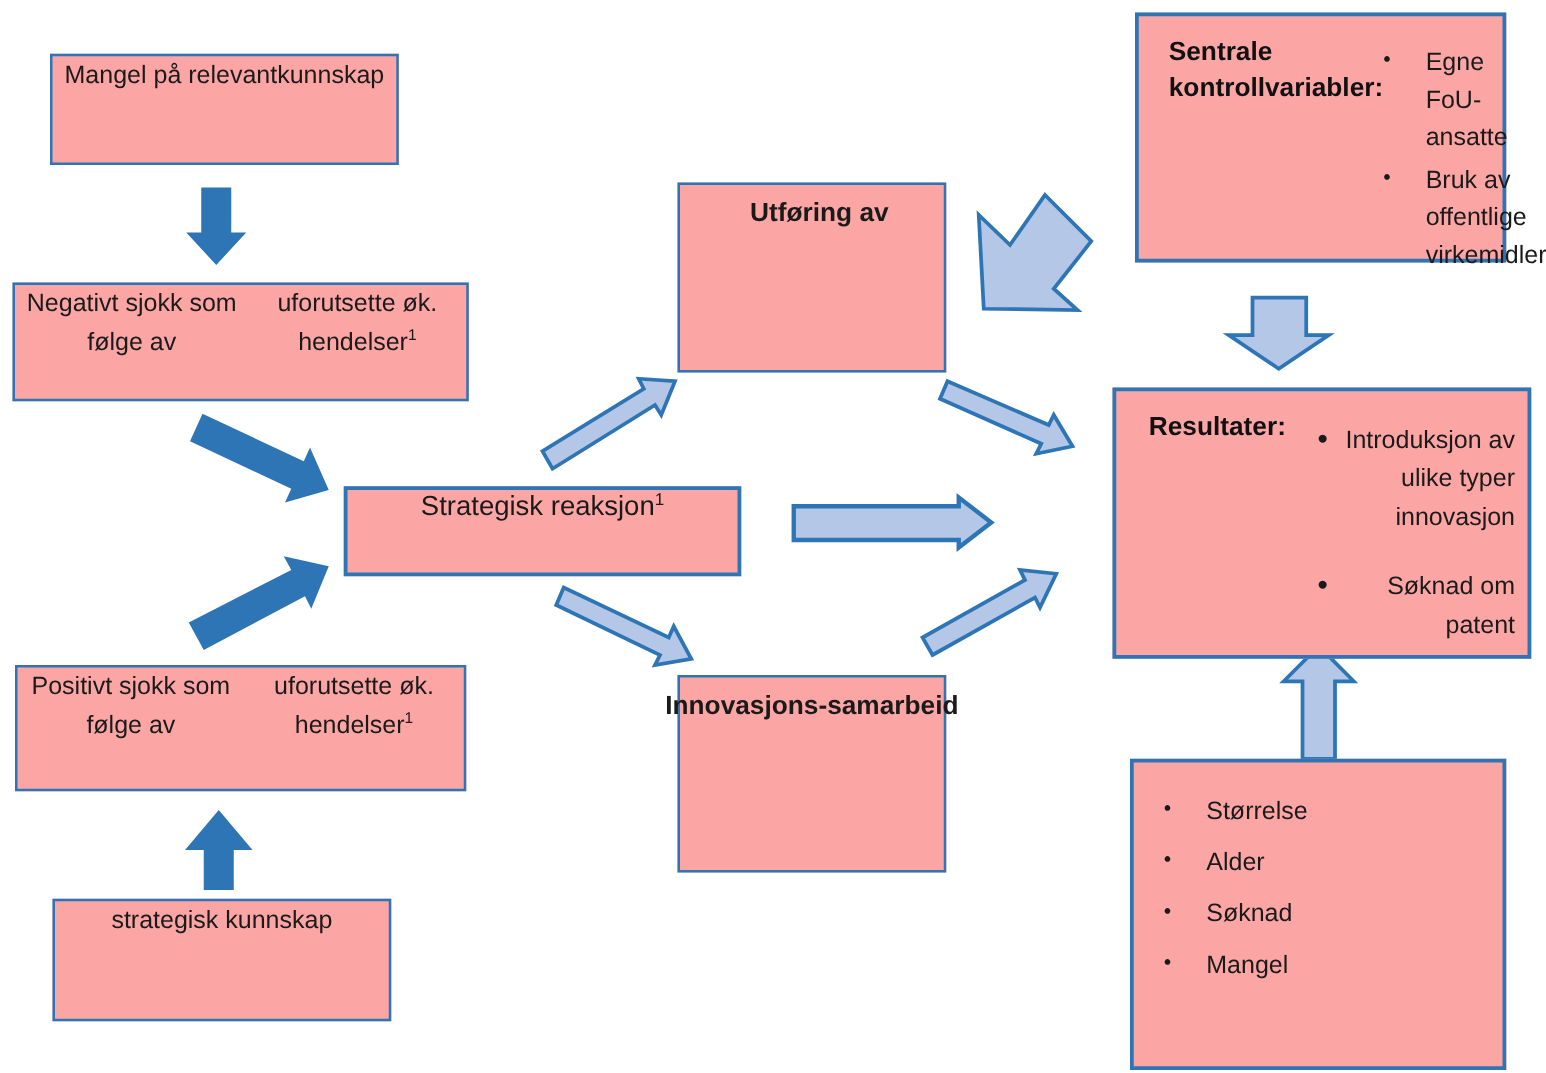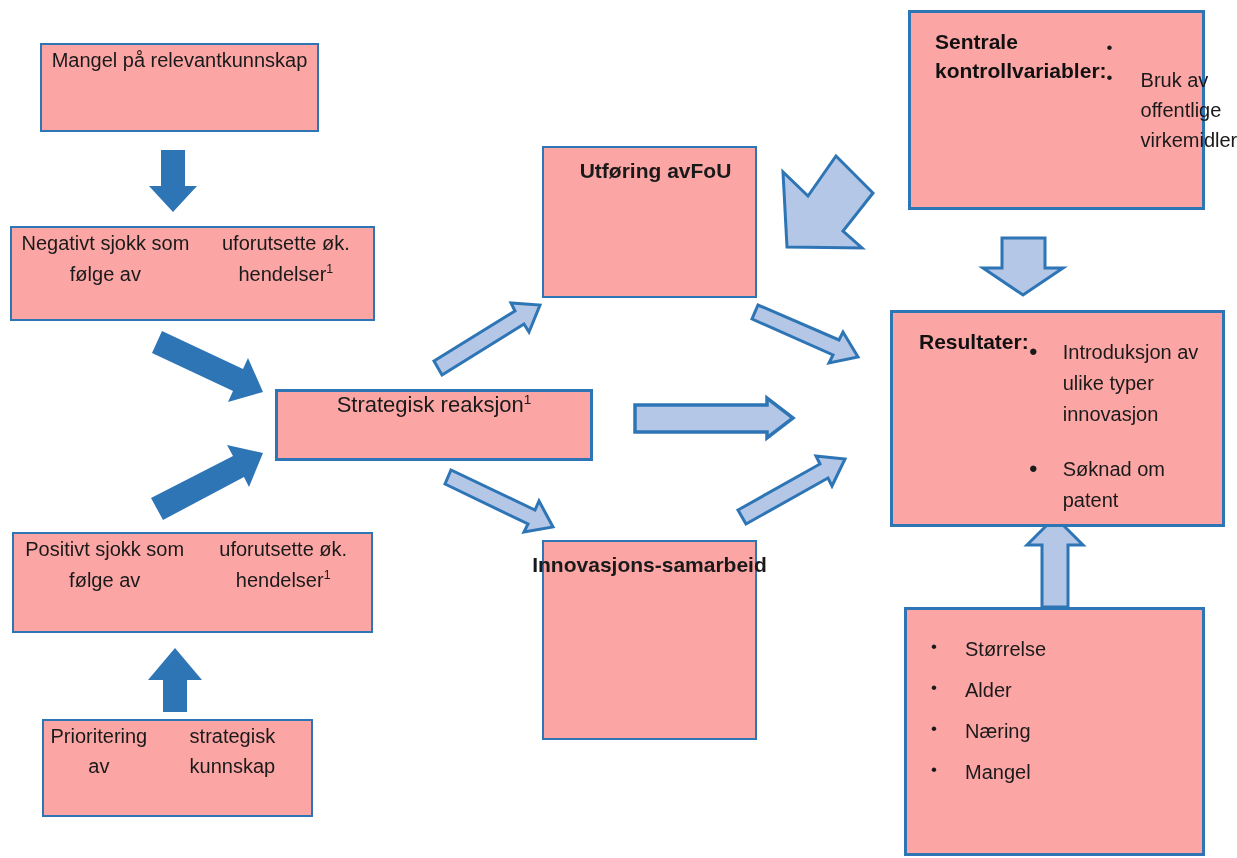"Egne FoU-ansatte" span { html: none -> <span>Egne FoU-ansatte</span> }
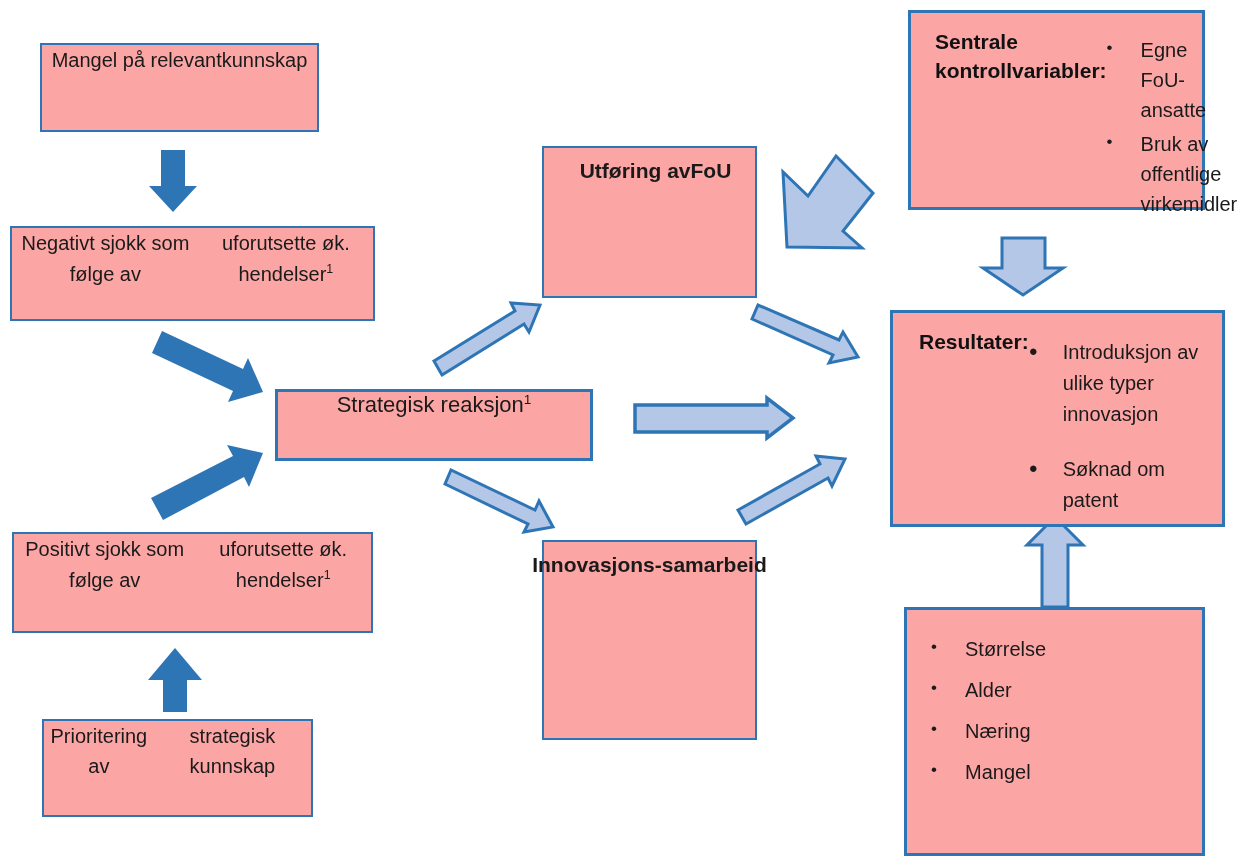"FoU" span.ln { html: <span>FoU</span> -> none }
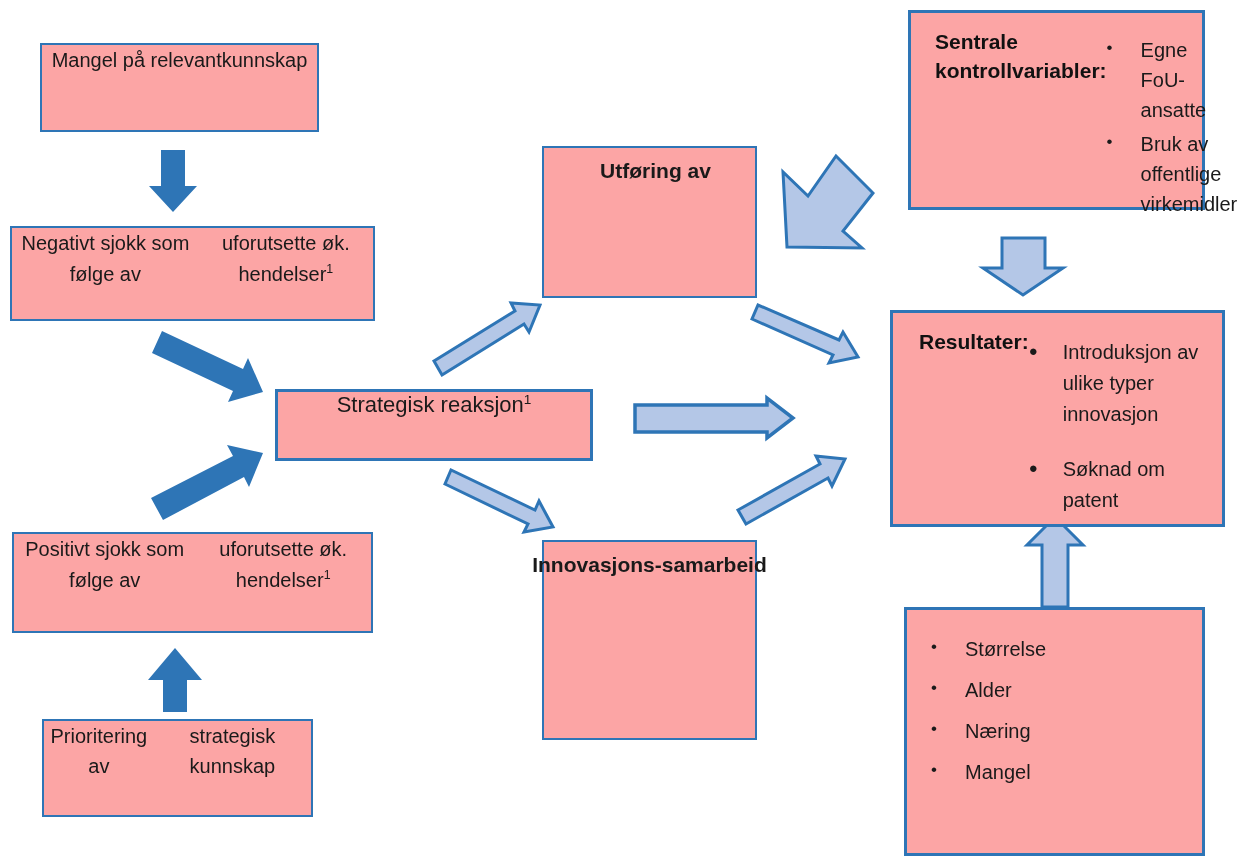"Resultater:" #box-resultater { text-align: none -> right }
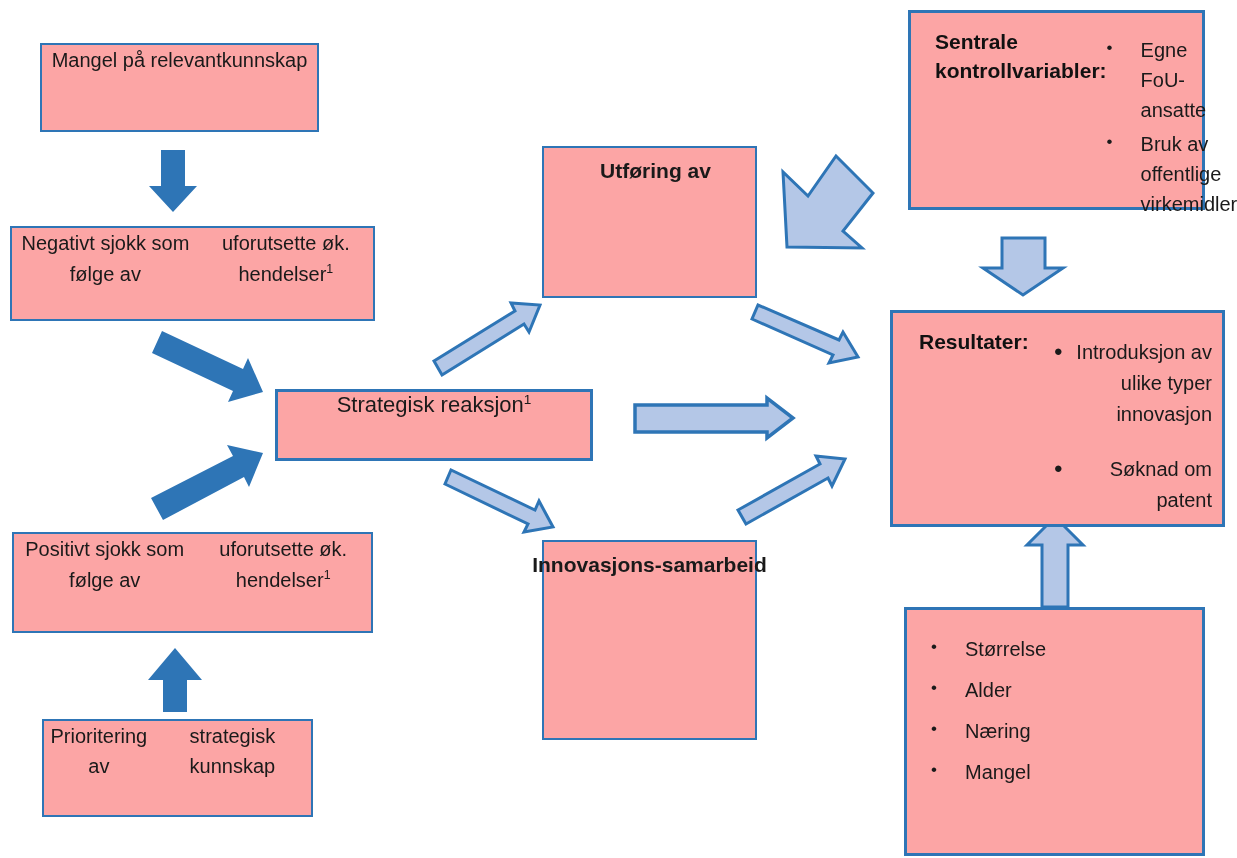"Innovasjons-" #box-innovasjon { height: 200px -> 158px }
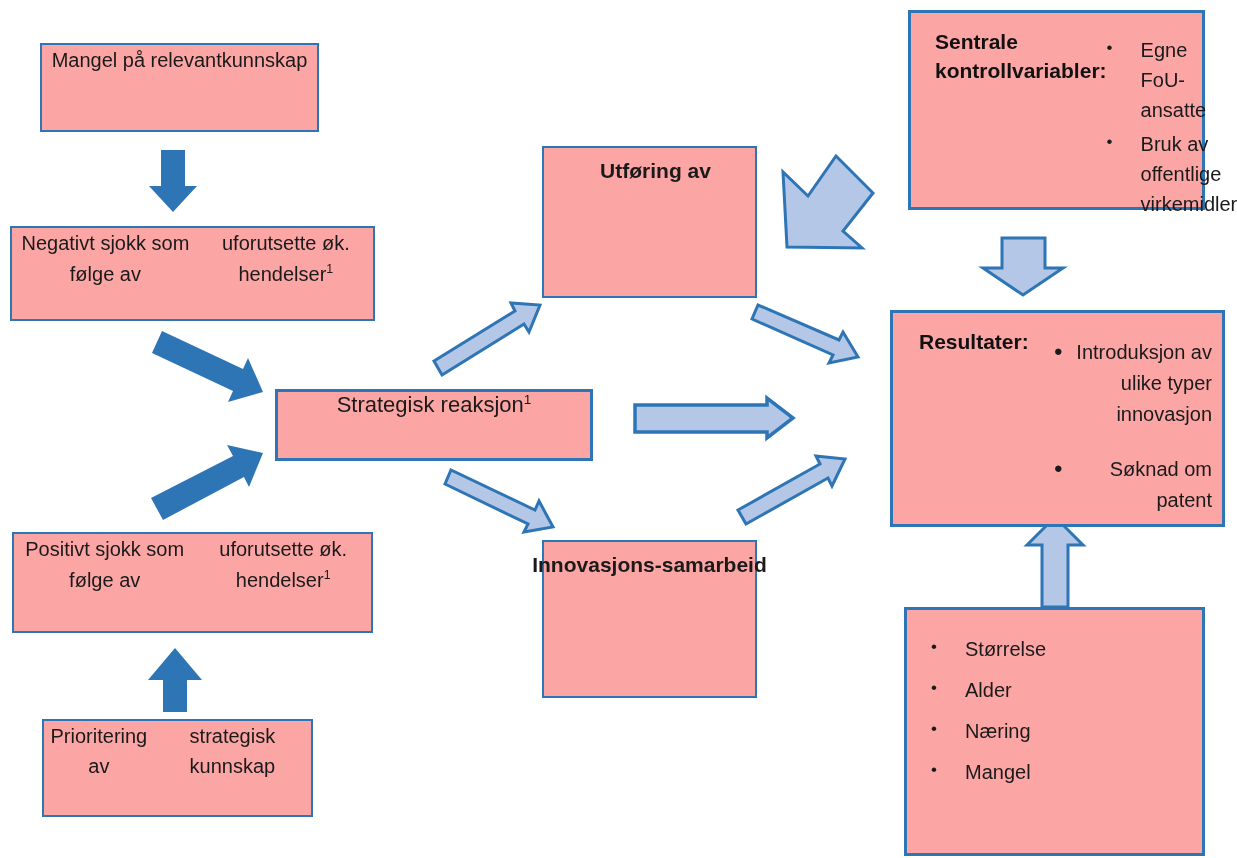"Prioritering av" span.ln { html: <span>Prioritering av</span> -> none }
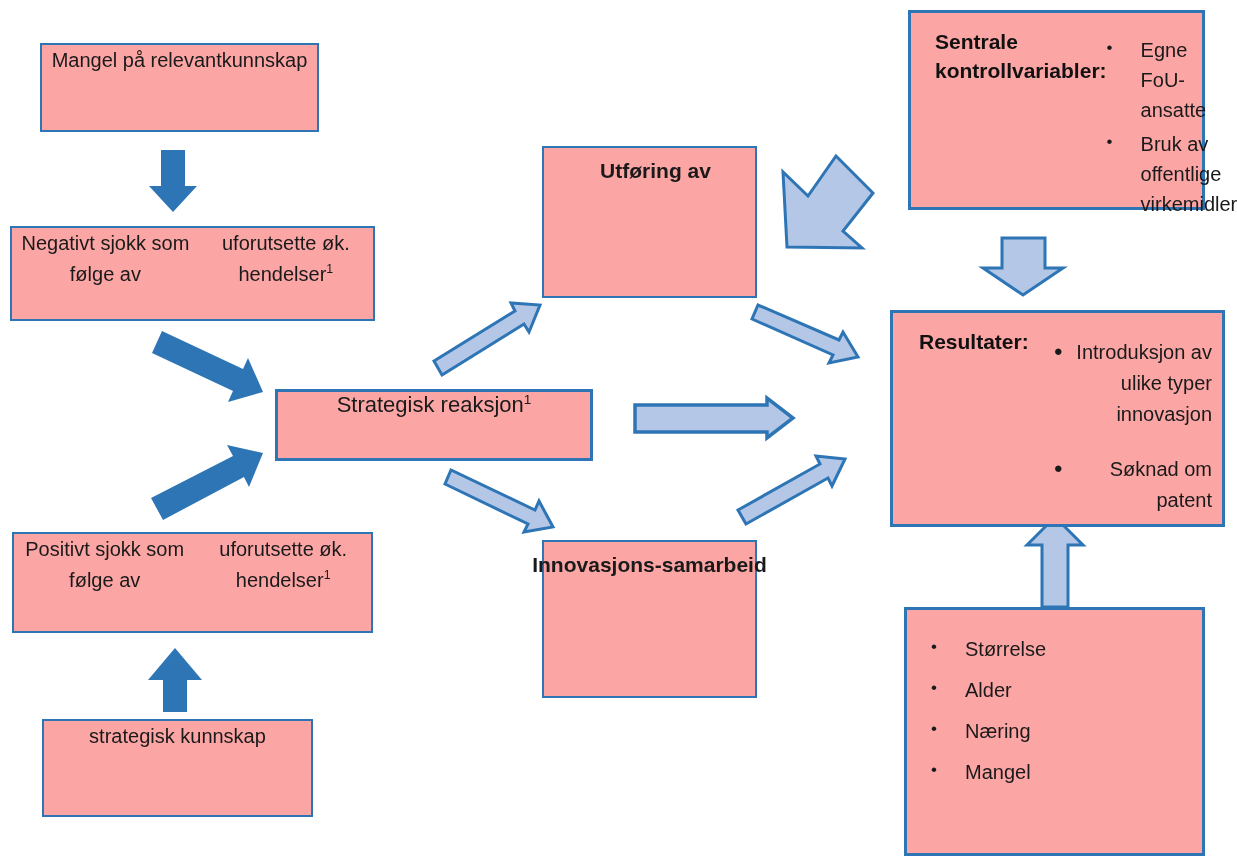"Næring" span { text: Næring -> Søknad }
